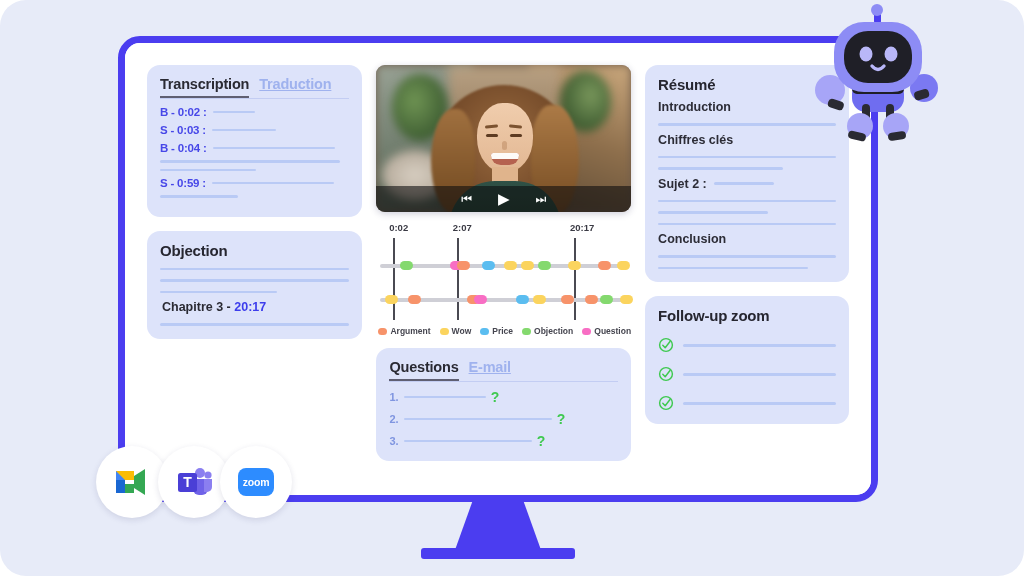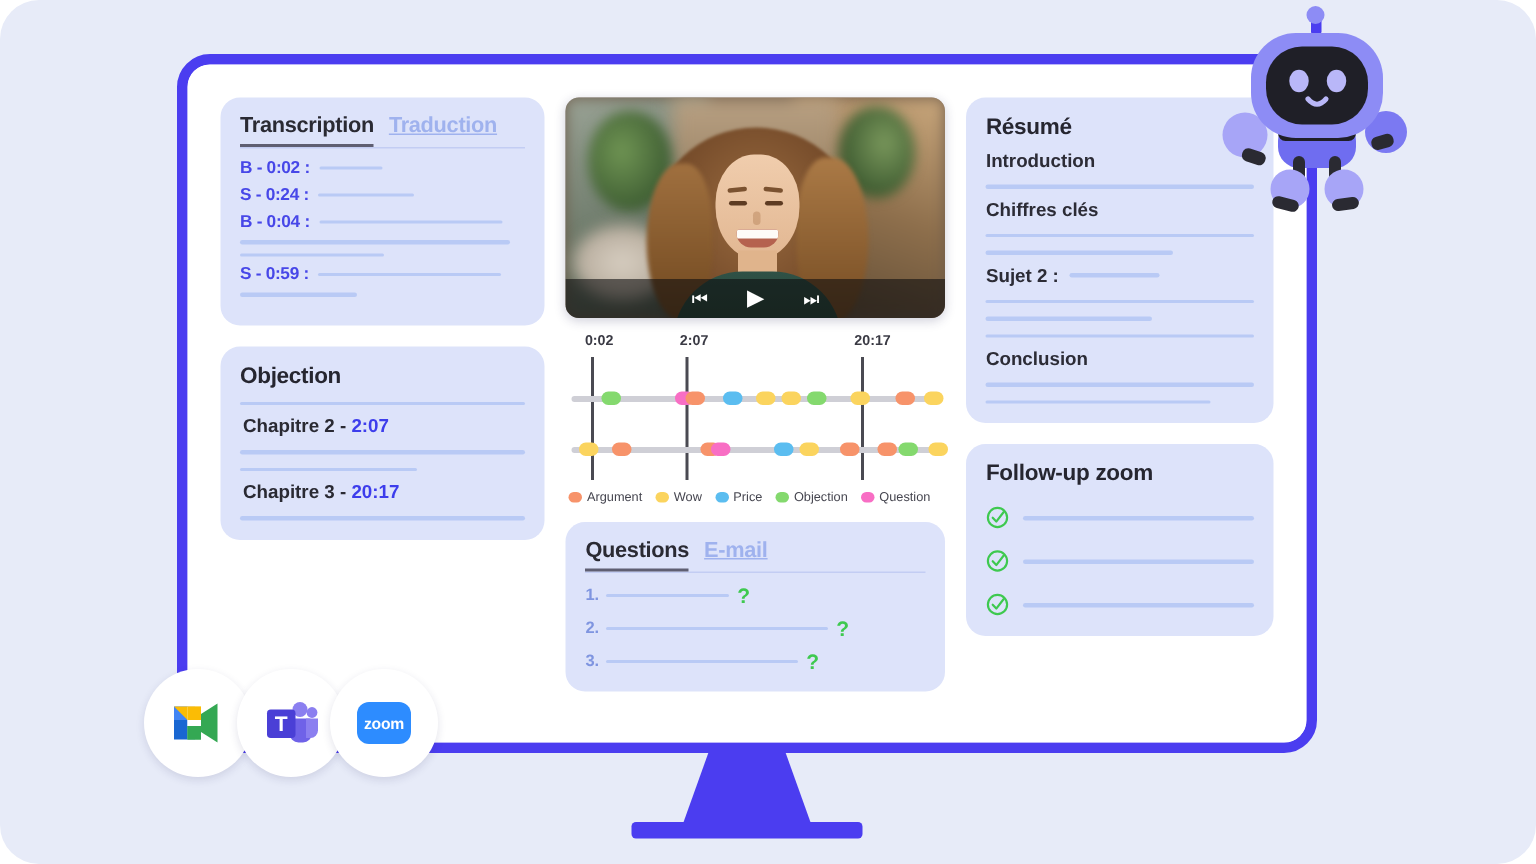"S - 0:24 :" span.tr-label { text: 0:24 -> 0:03 }
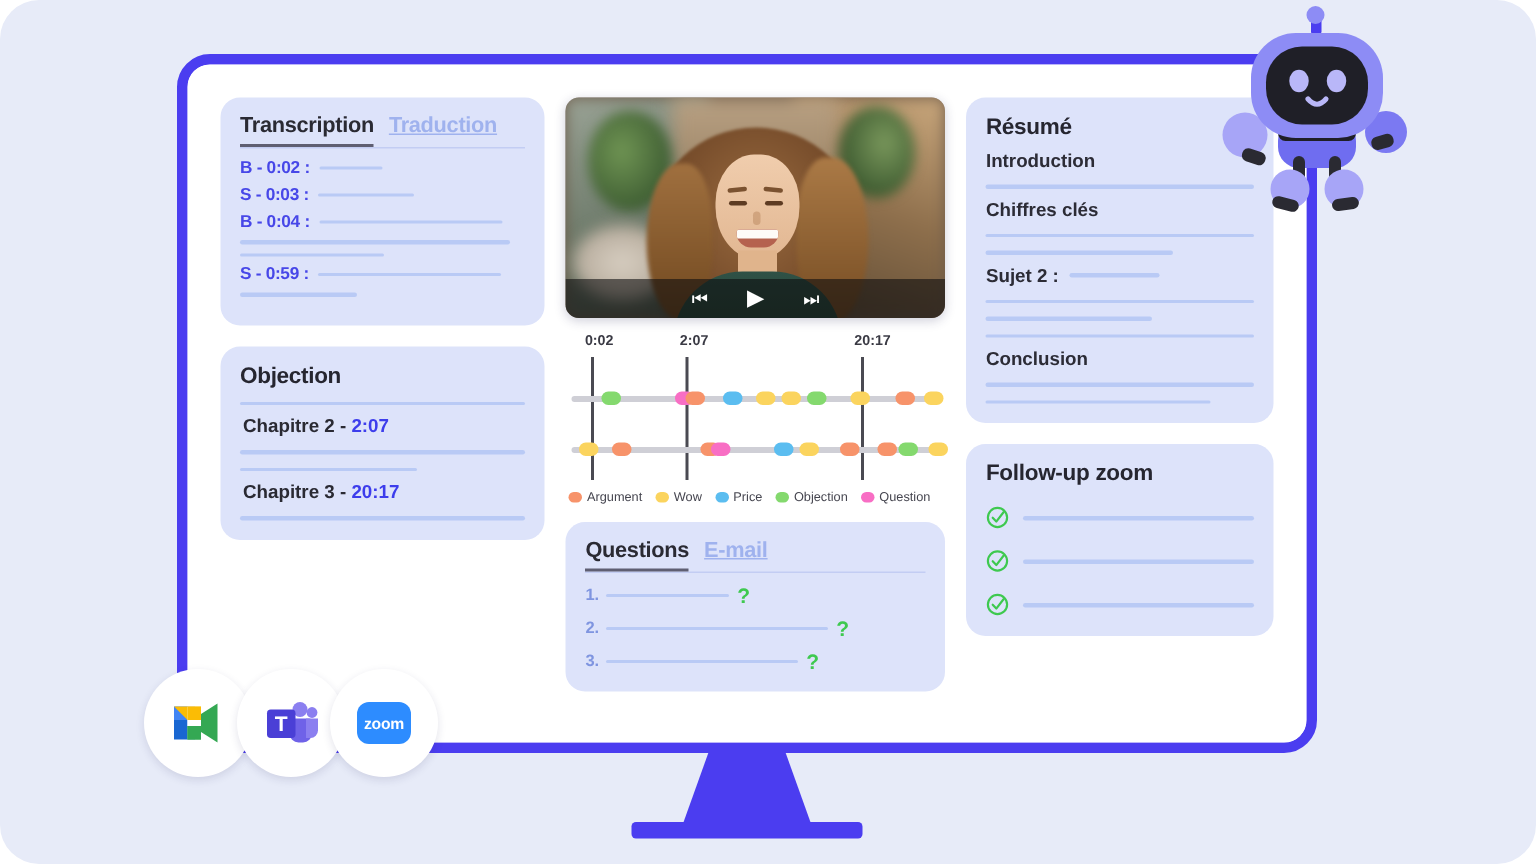"Chapitre 2 - 2:07" div.chap-row { html: <div><span>Chapitre 2 - </span><span>2:07</span></div> -> none }
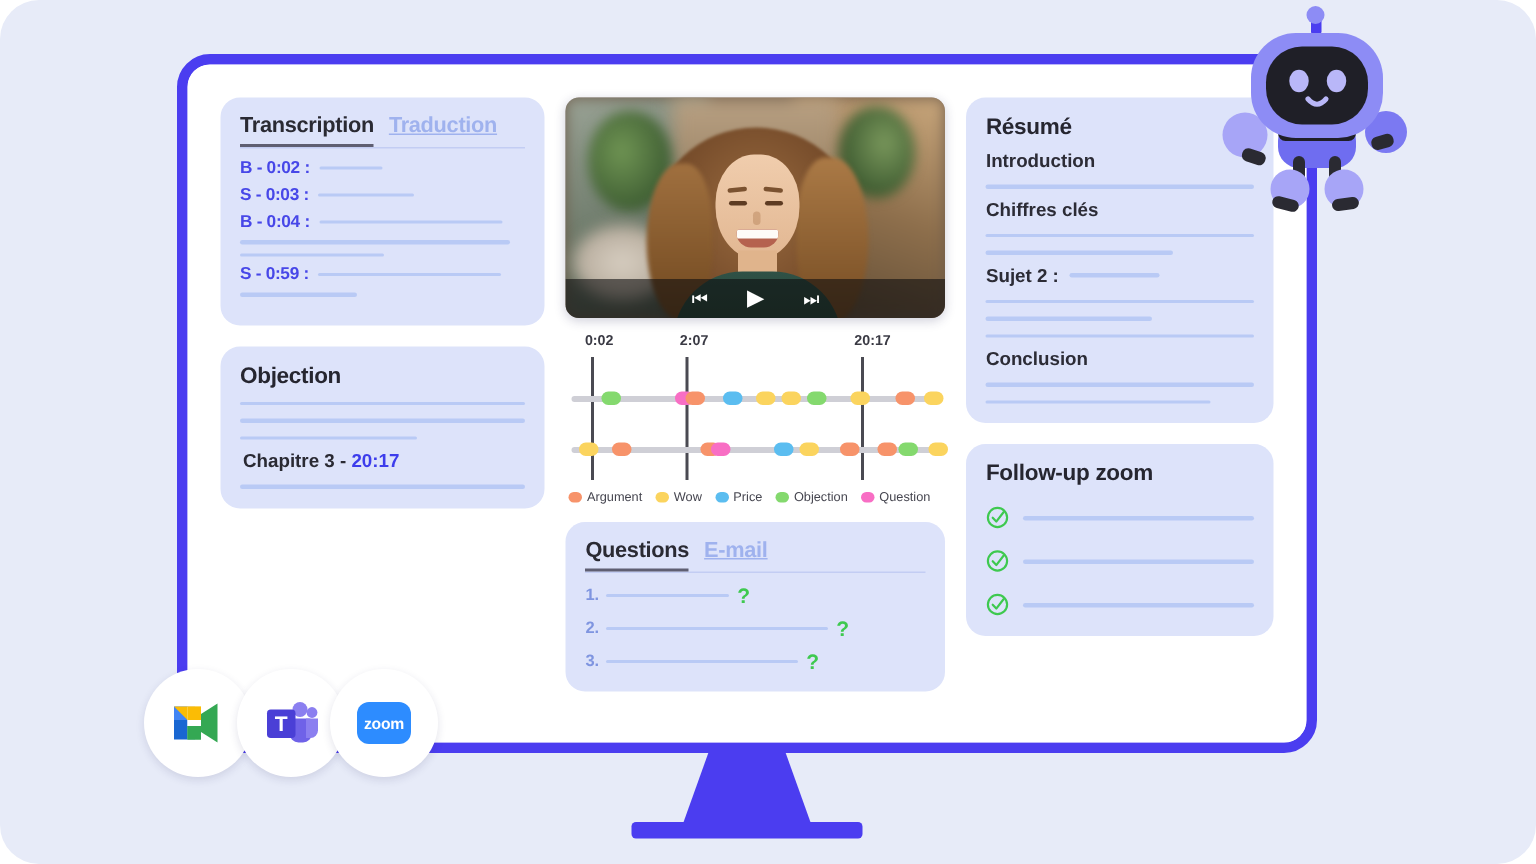"Argument" .lg-txt { font-weight: 400 -> 700 }
